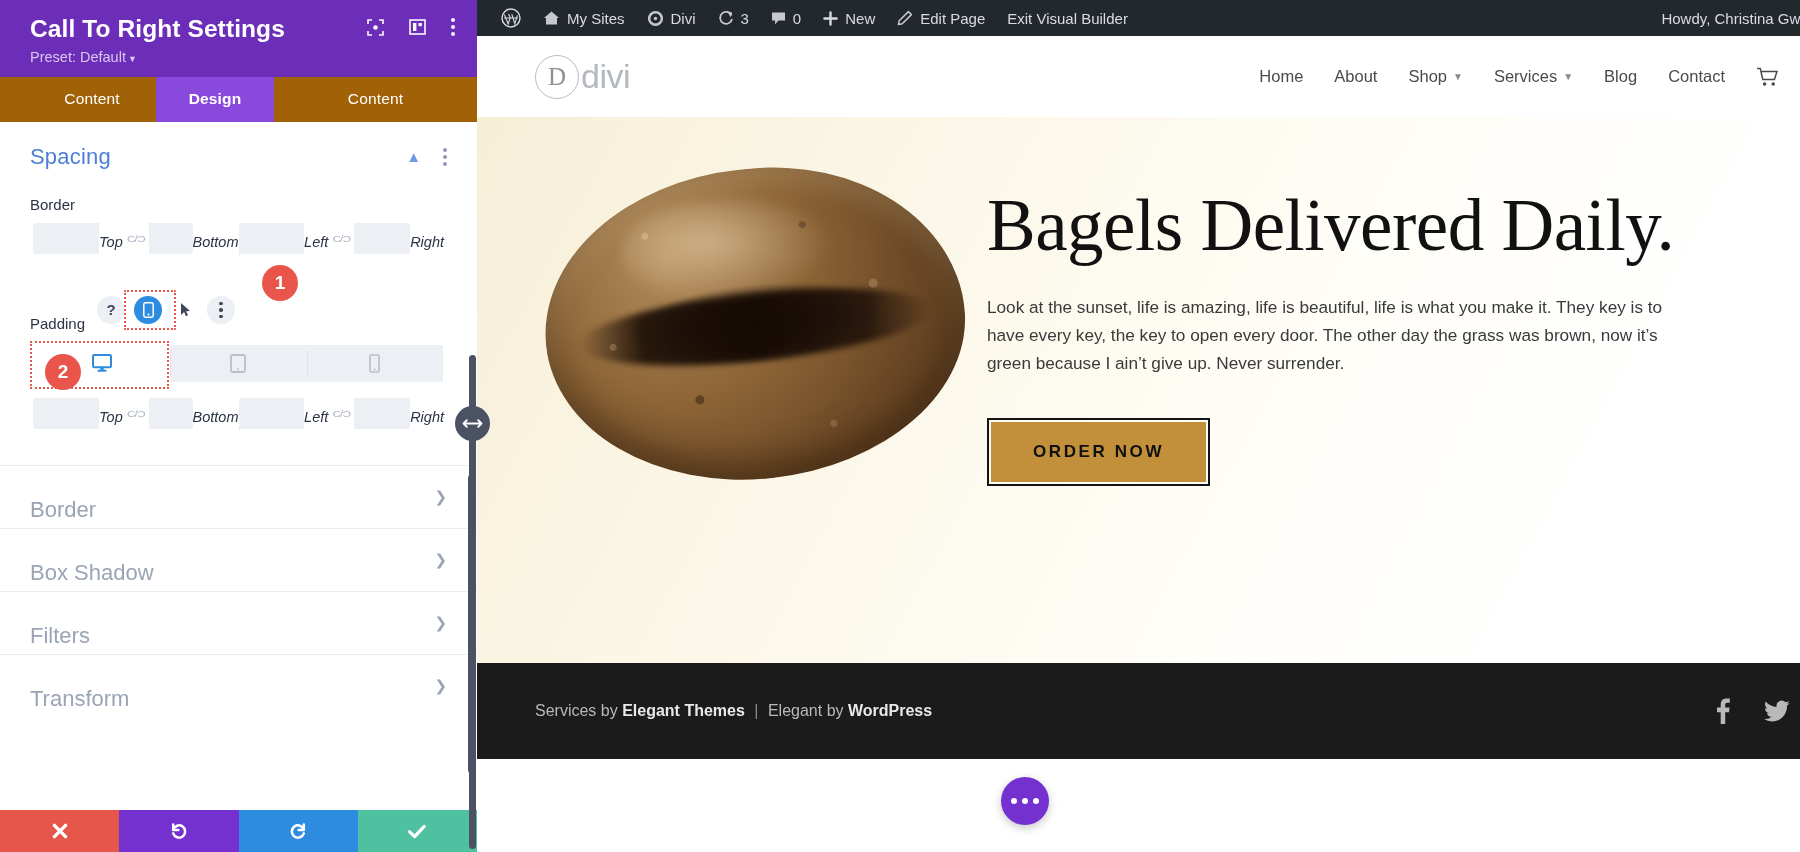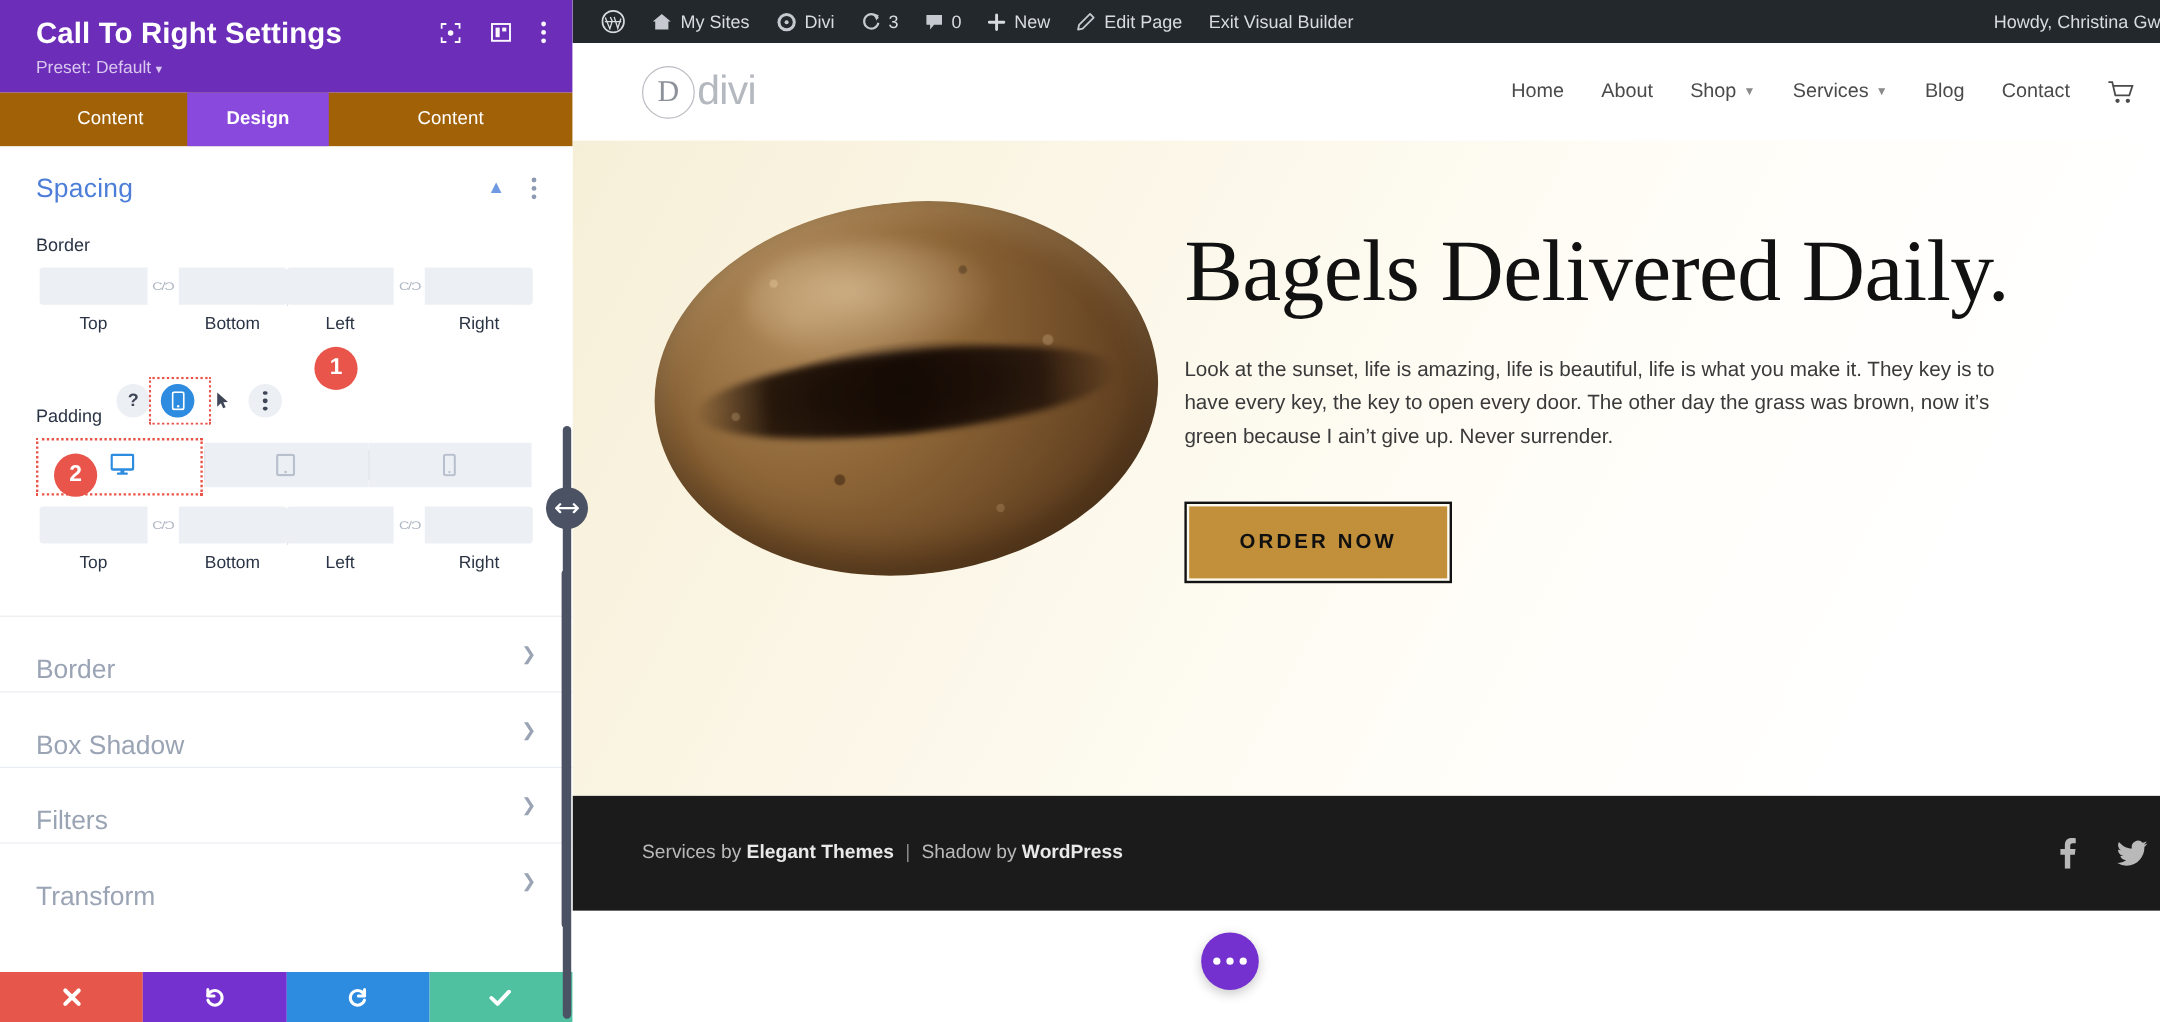"Top" .qcell { flex-direction: column -> row; font-style: none -> italic }
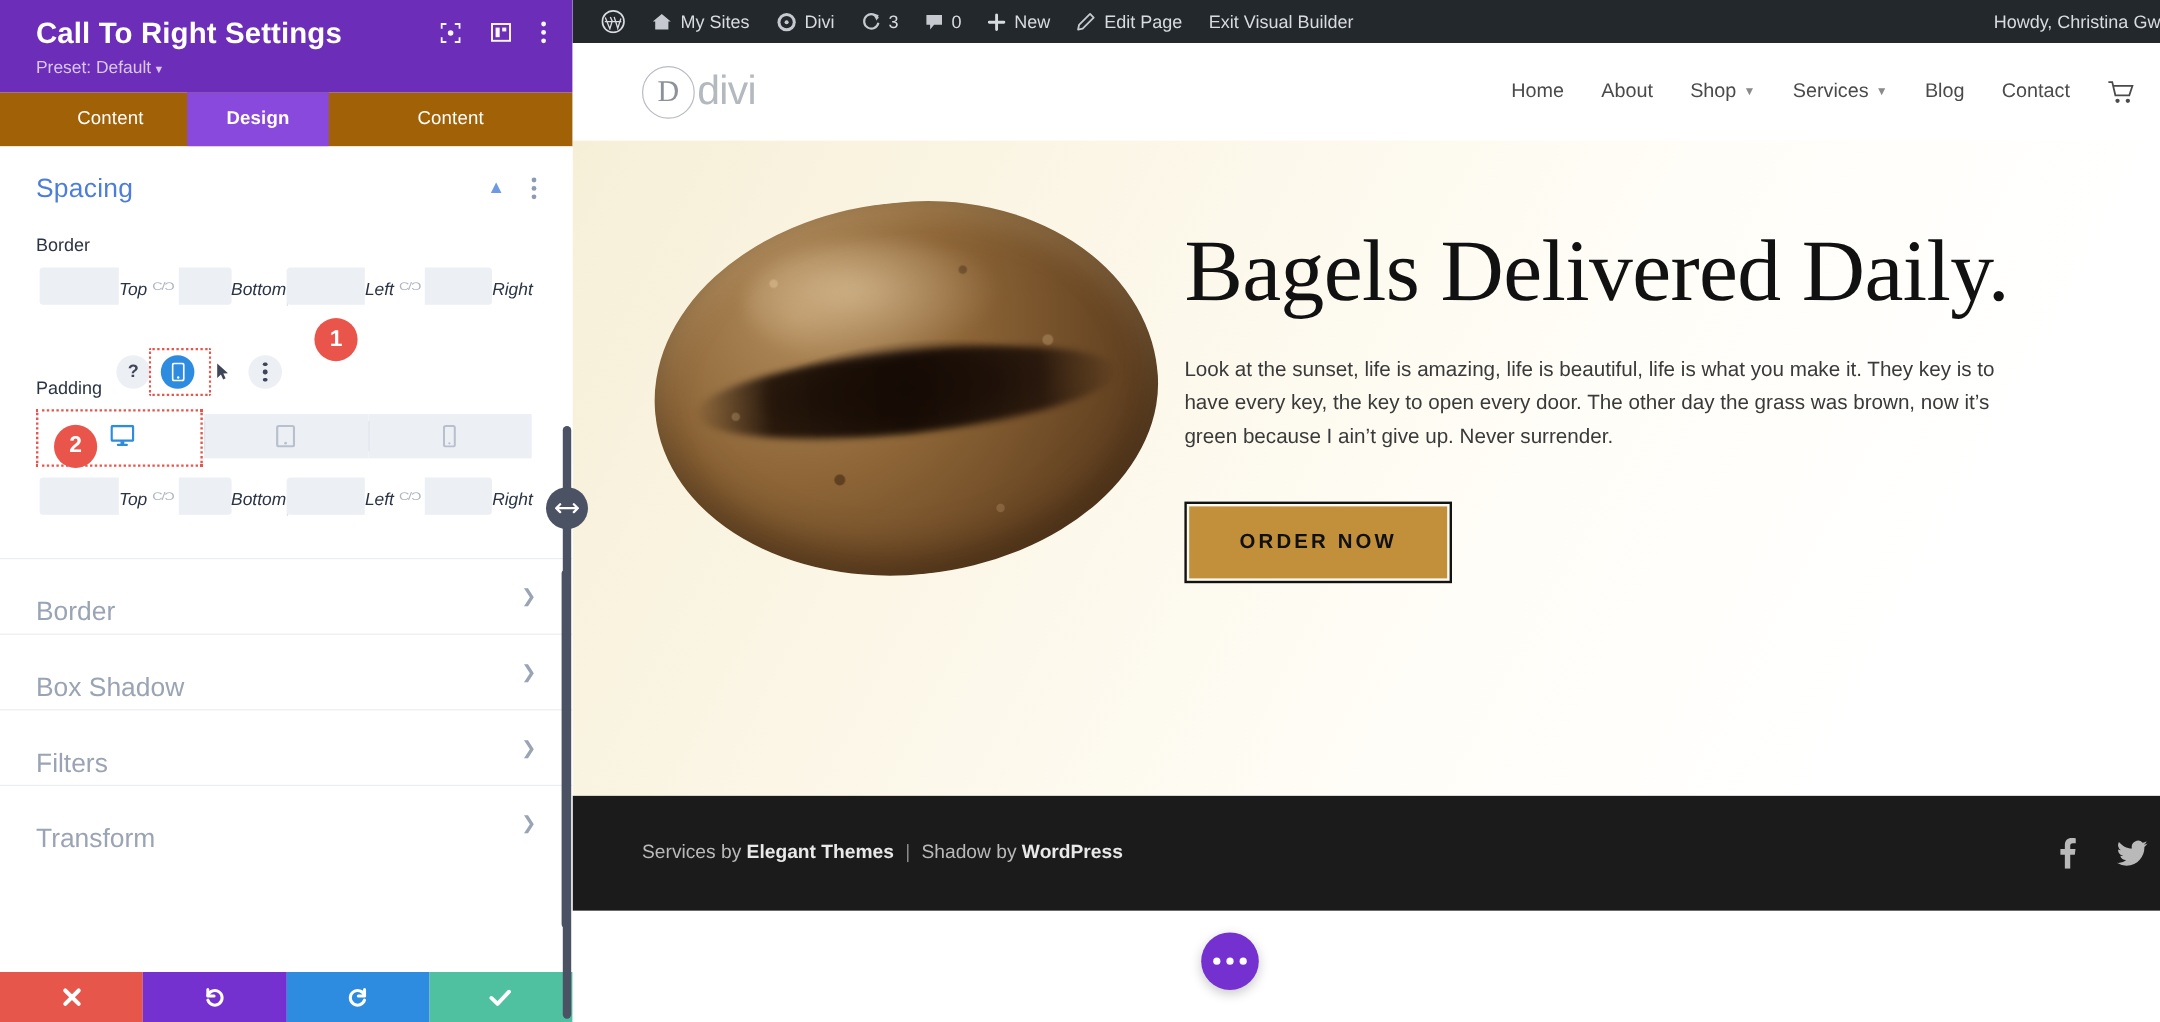"Shadow by" span { text: Shadow -> Elegant }
